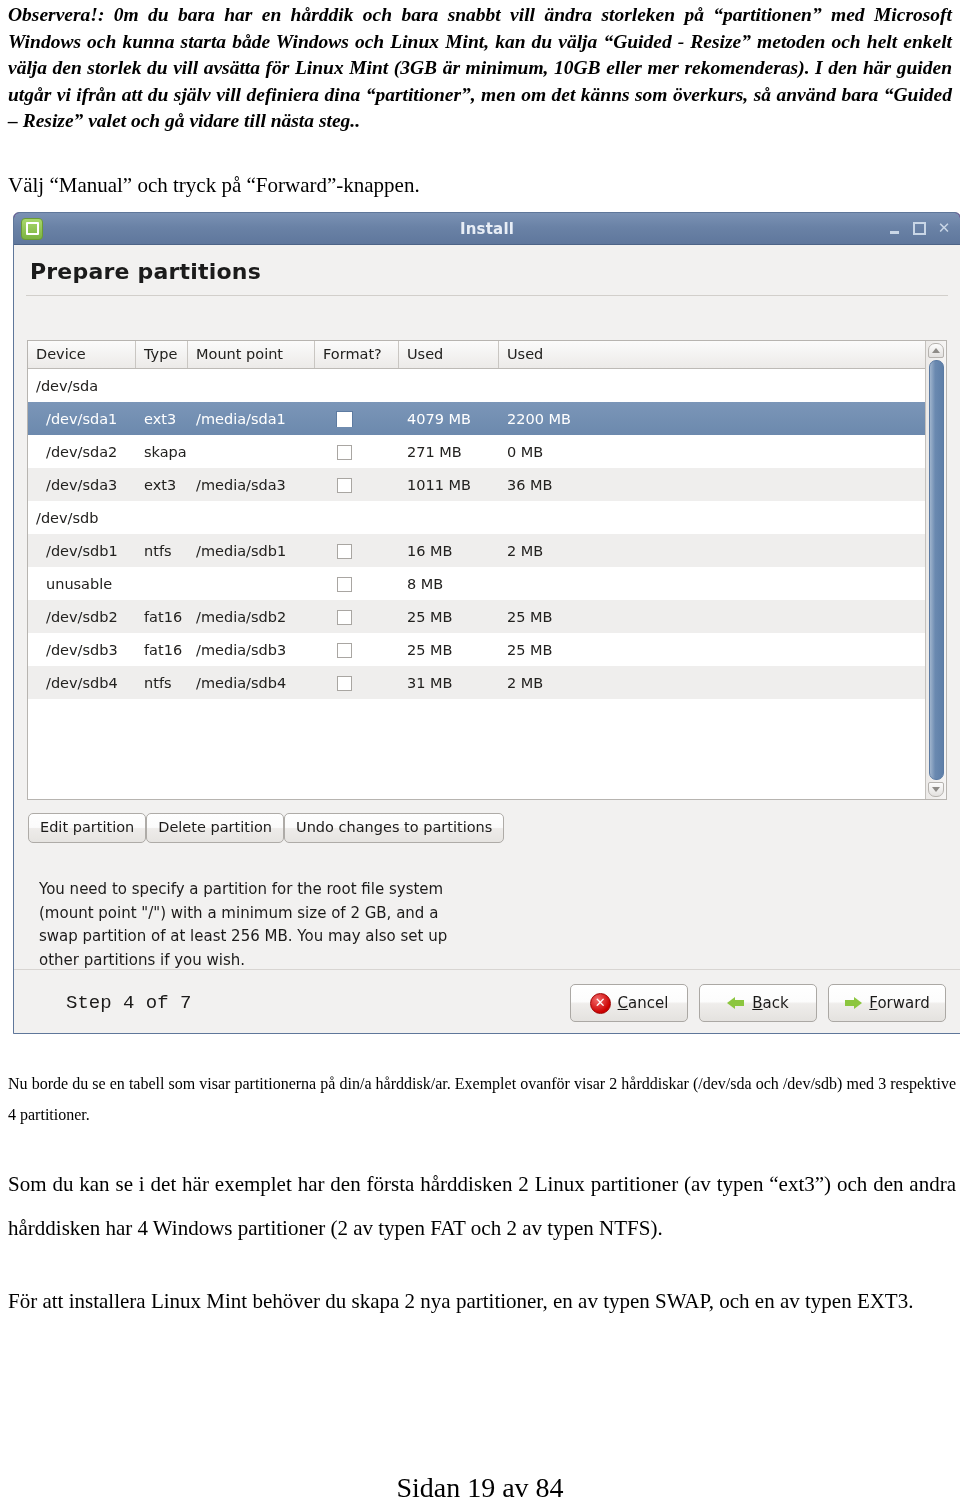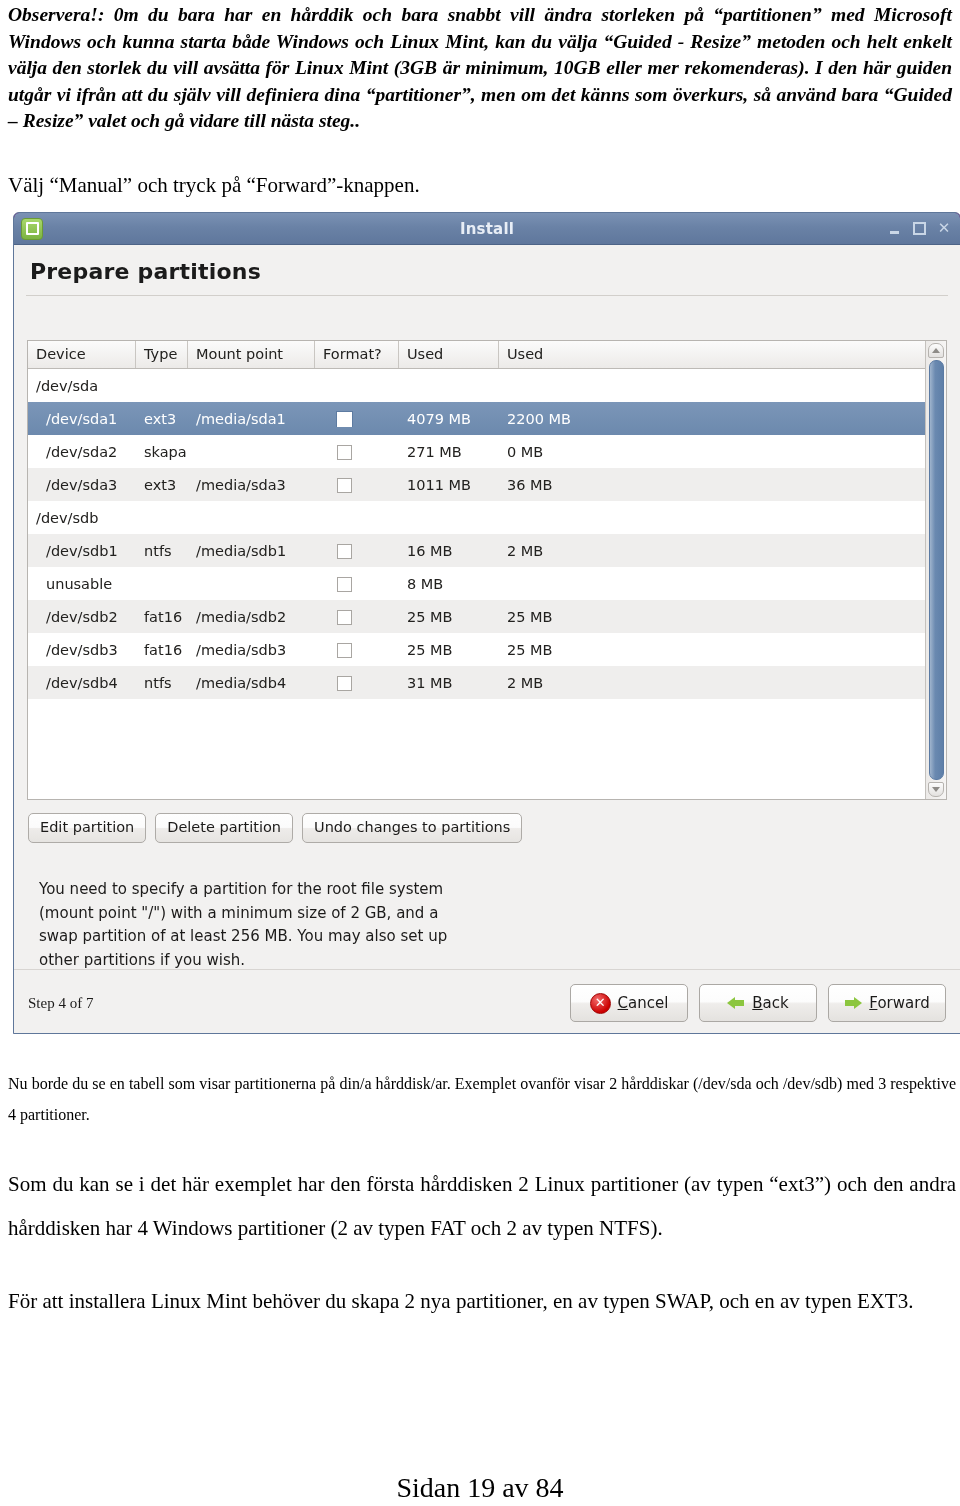"Edit partition" .btnrow { gap: 9px -> none }
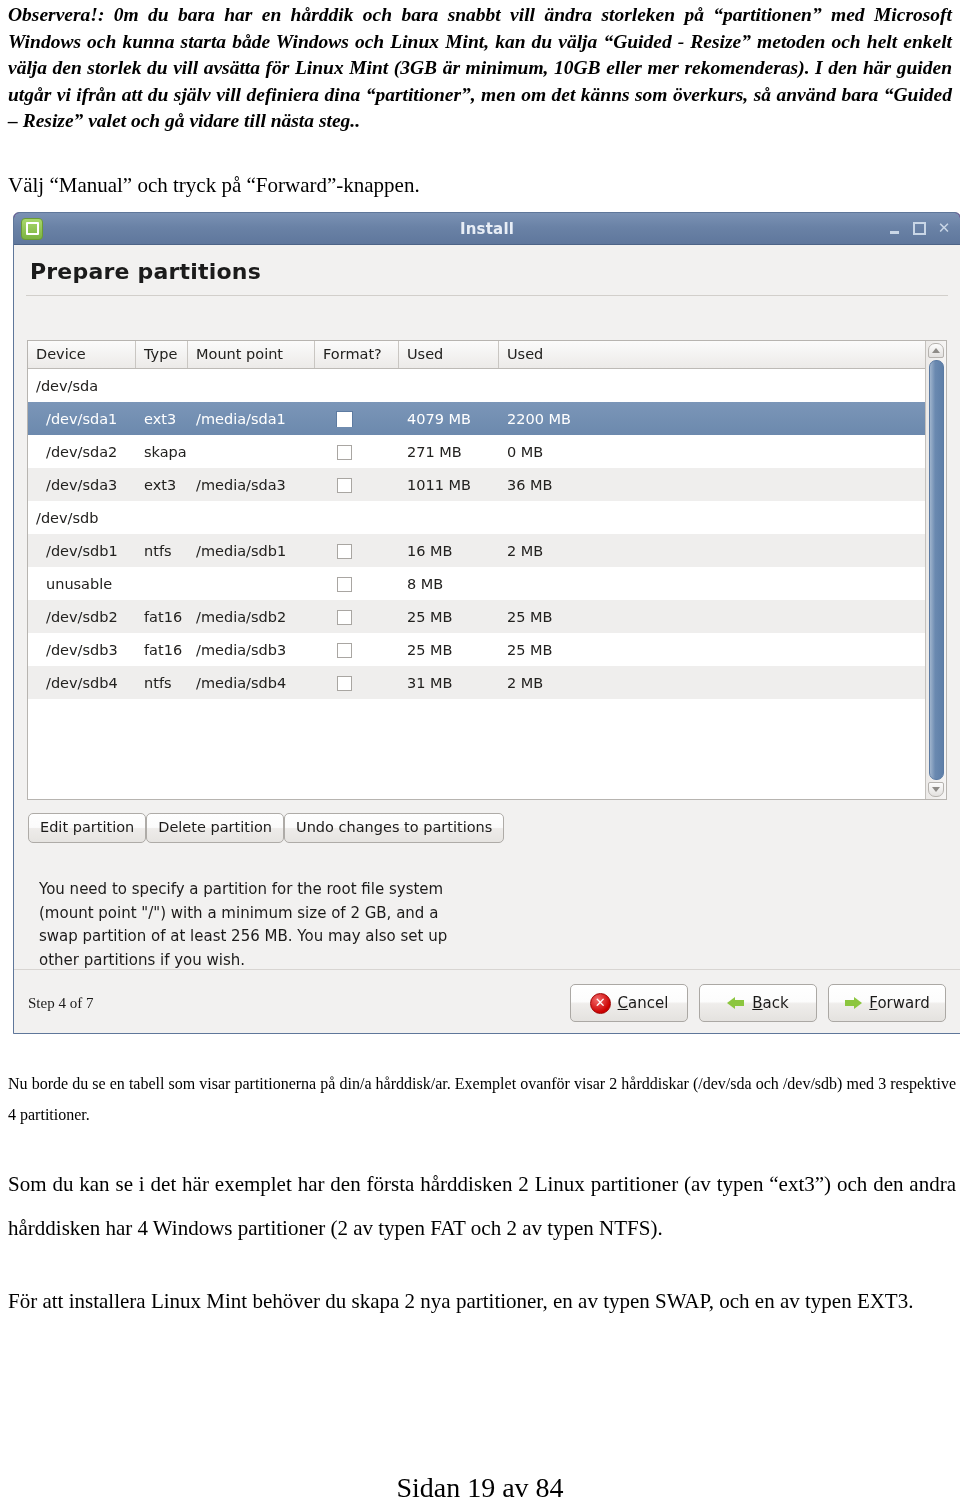"Step 4 of 7" .step-label { font-family: Liberation Serif, serif -> Liberation Mono, monospace; font-size: 15px -> 19px; margin-left: none -> 38px }
